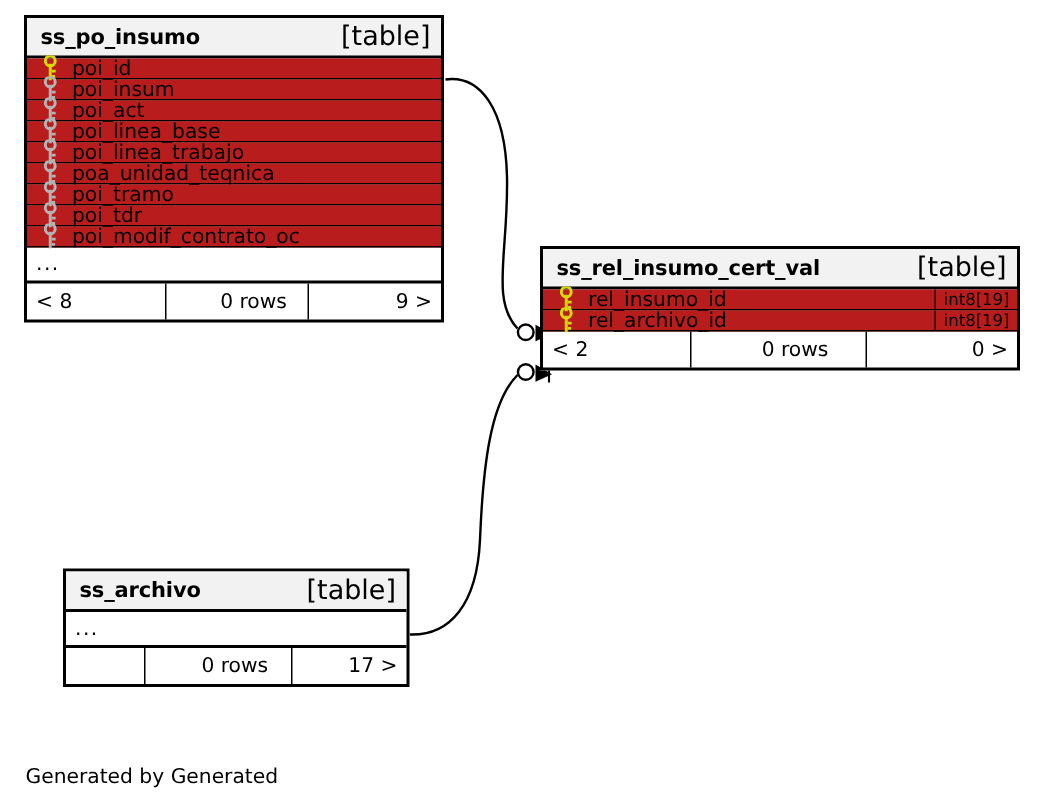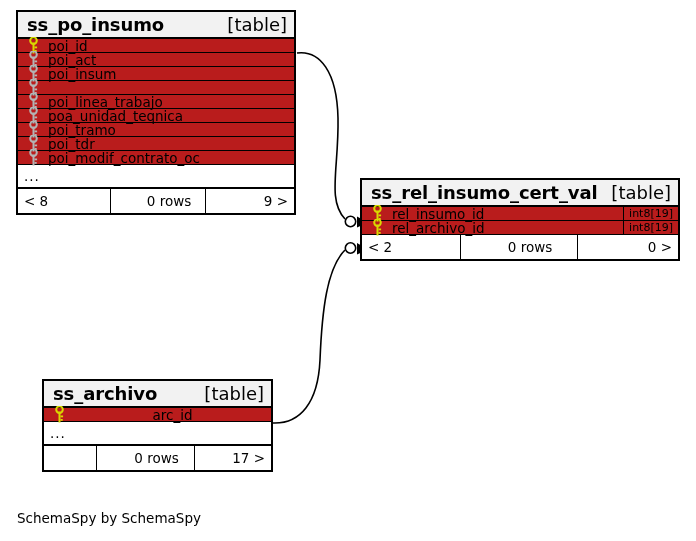"ss_po_insumo" .table-title { font-size: 18px -> 14px }
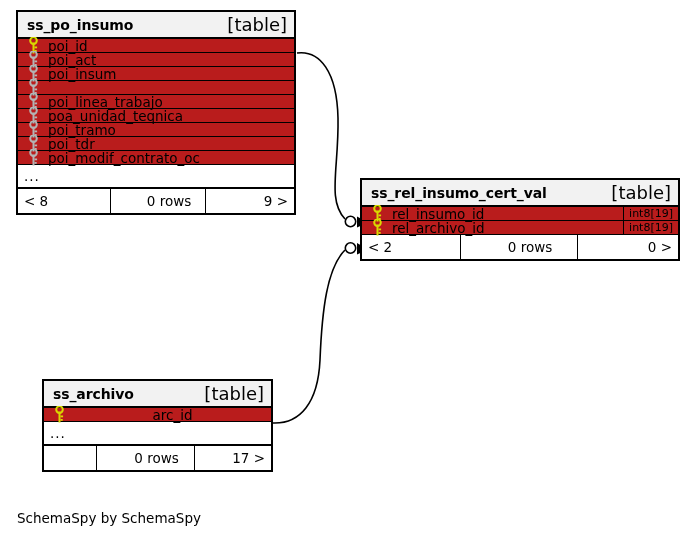"poi_act" div.col-row { order: before "poi_insum" -> after "poi_insum" }
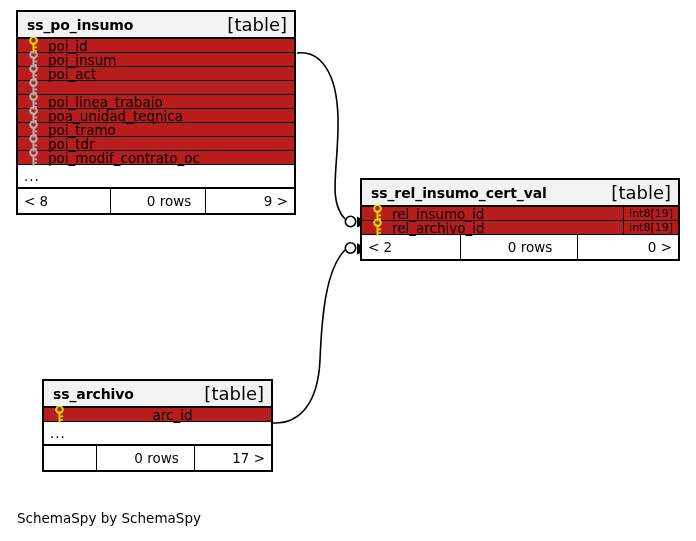"poi_linea_base" span.col-name { html: none -> <span>poi_linea_base</span> }
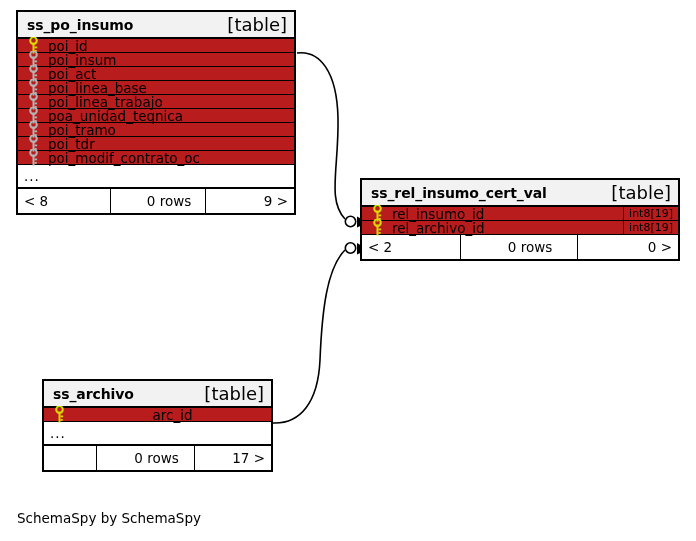"ss_rel_insumo_cert_val" div.table-node { top: 178px -> 164px }
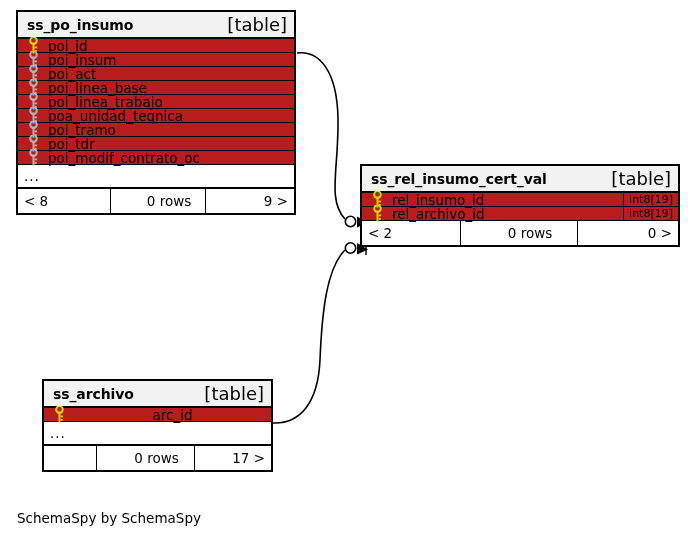"ss_archivo" div.table-node { text-align: center -> none }
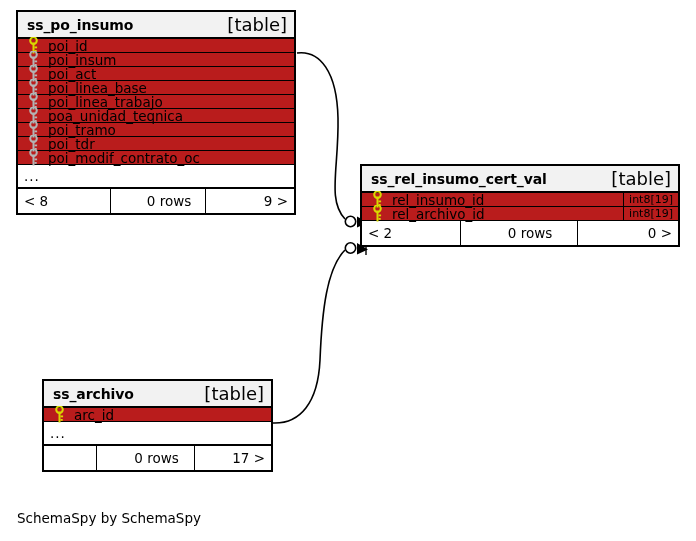"arc_id" div.col-row { html: <div> <span> <svg> <circle></circle> <rect></rect> <rect></rect> <rect></rect> </svg> </span> <span>arc_id</span> </div> -> none }
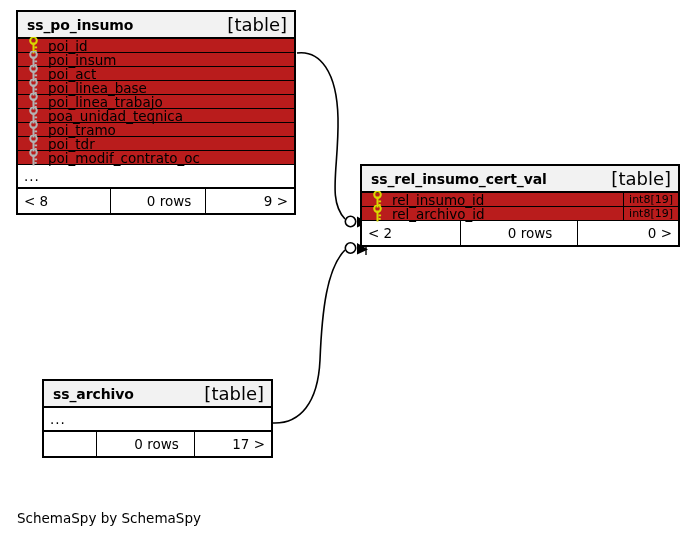"SchemaSpy by SchemaSpy" div { text: SchemaSpy by SchemaSpy -> Generated by Generated }
